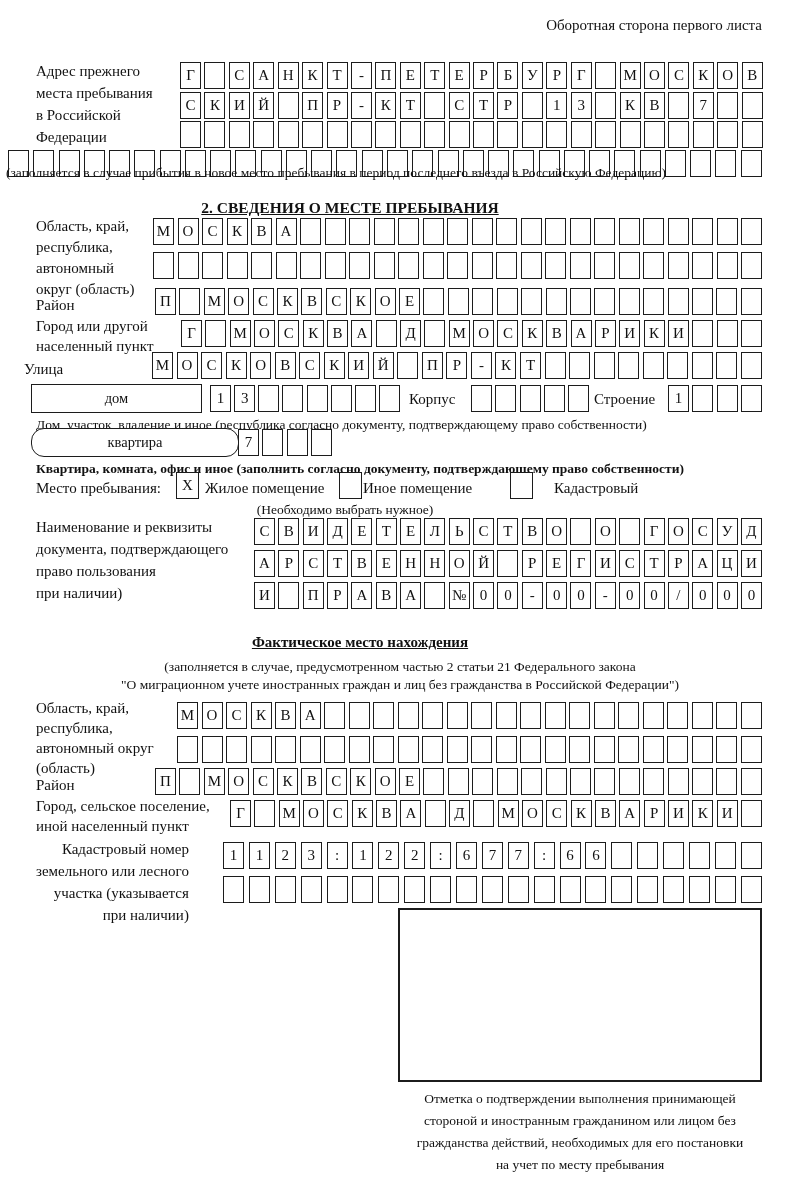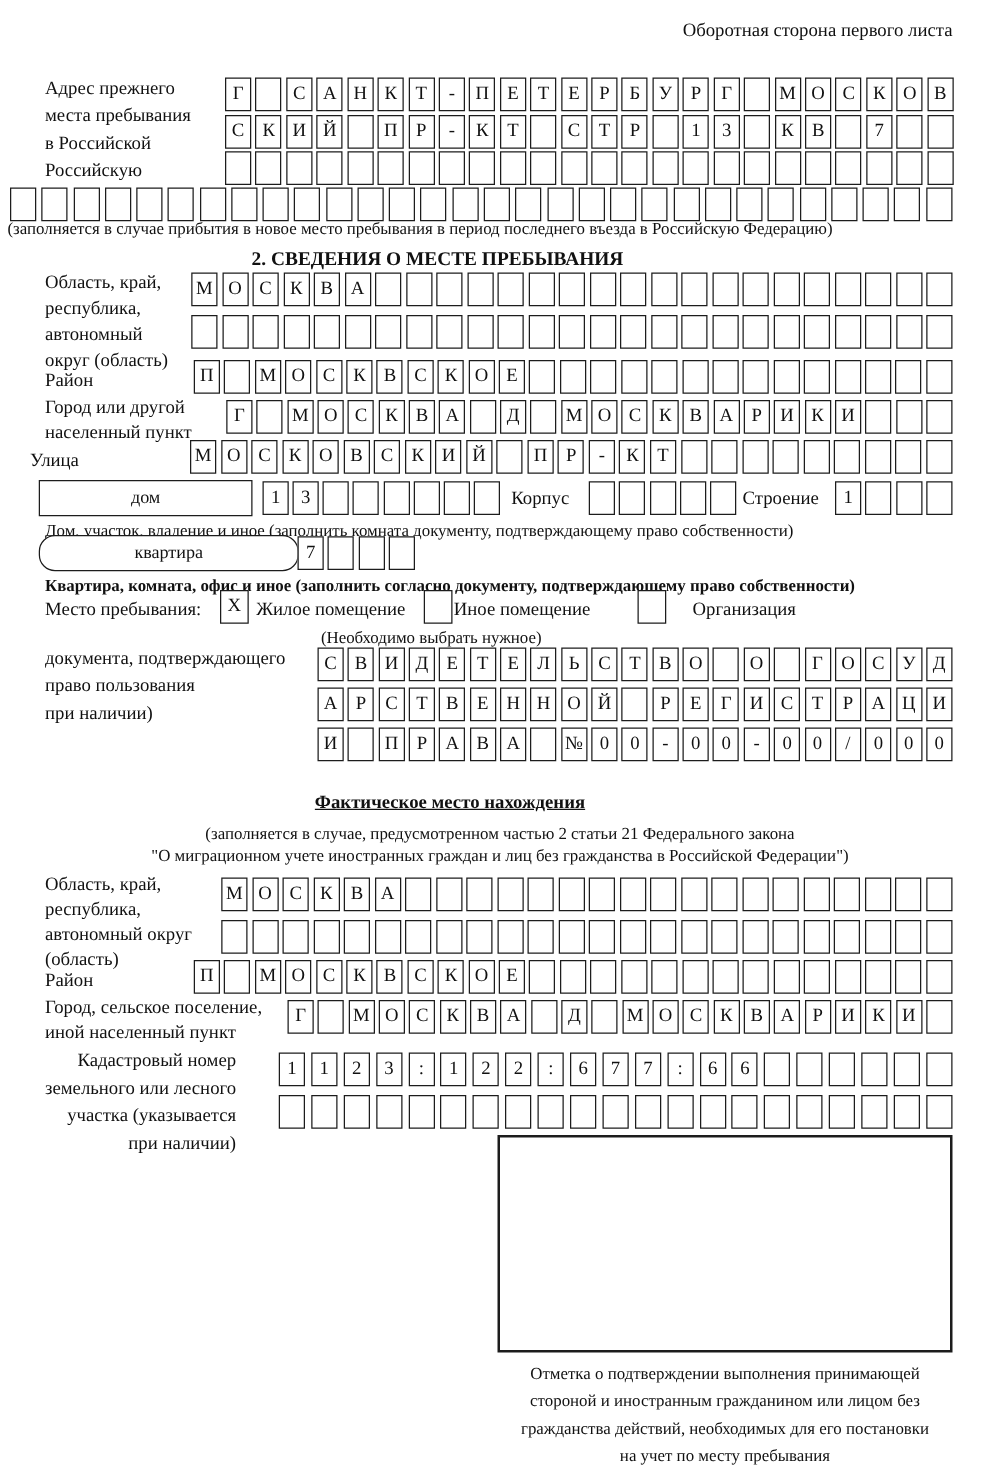"Российскую" div.lbl { text: Российскую -> Федерации }
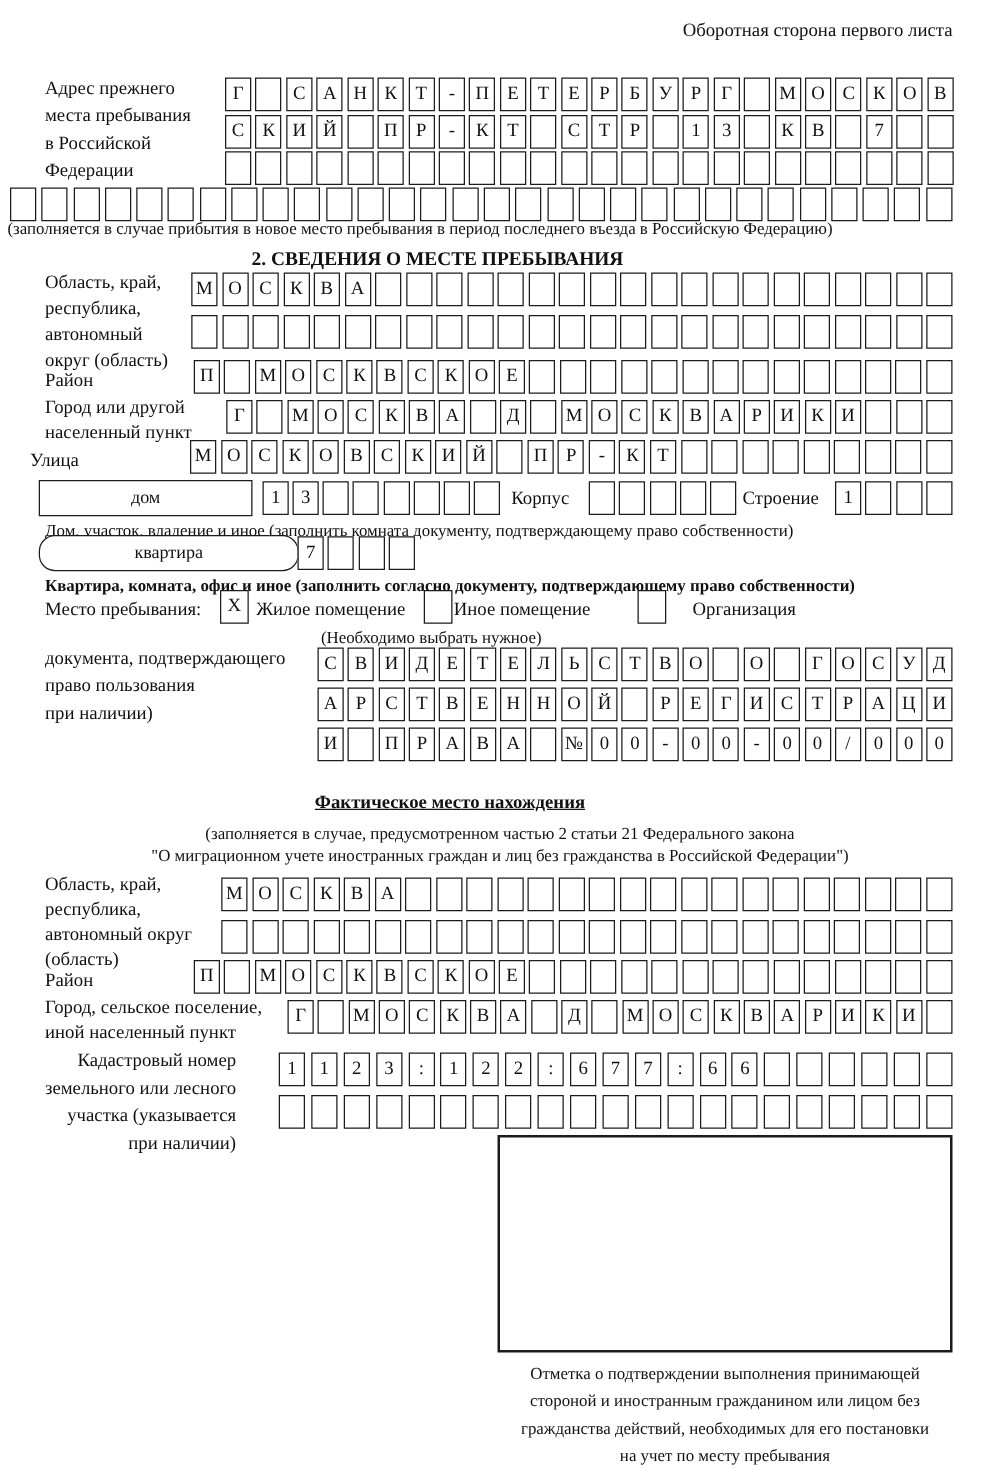"(заполняется в случае прибытия в" div.abs { top: 174px -> 164px }
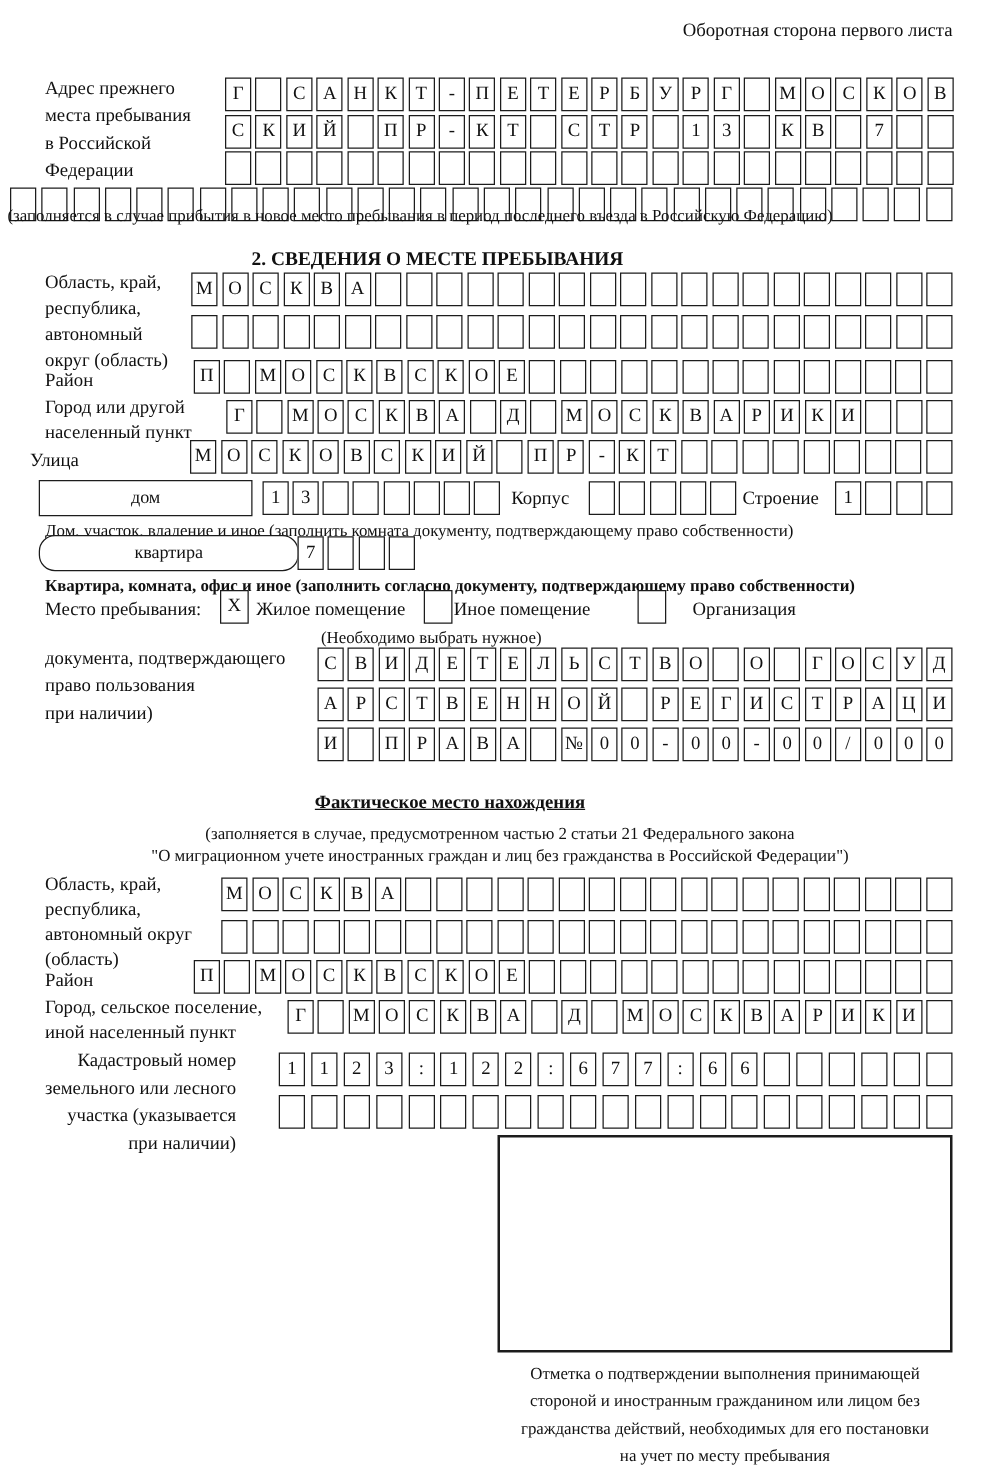"2. СВЕДЕНИЯ О МЕСТЕ ПРЕБЫВАНИЯ" div.abs { text-decoration: none -> underline }
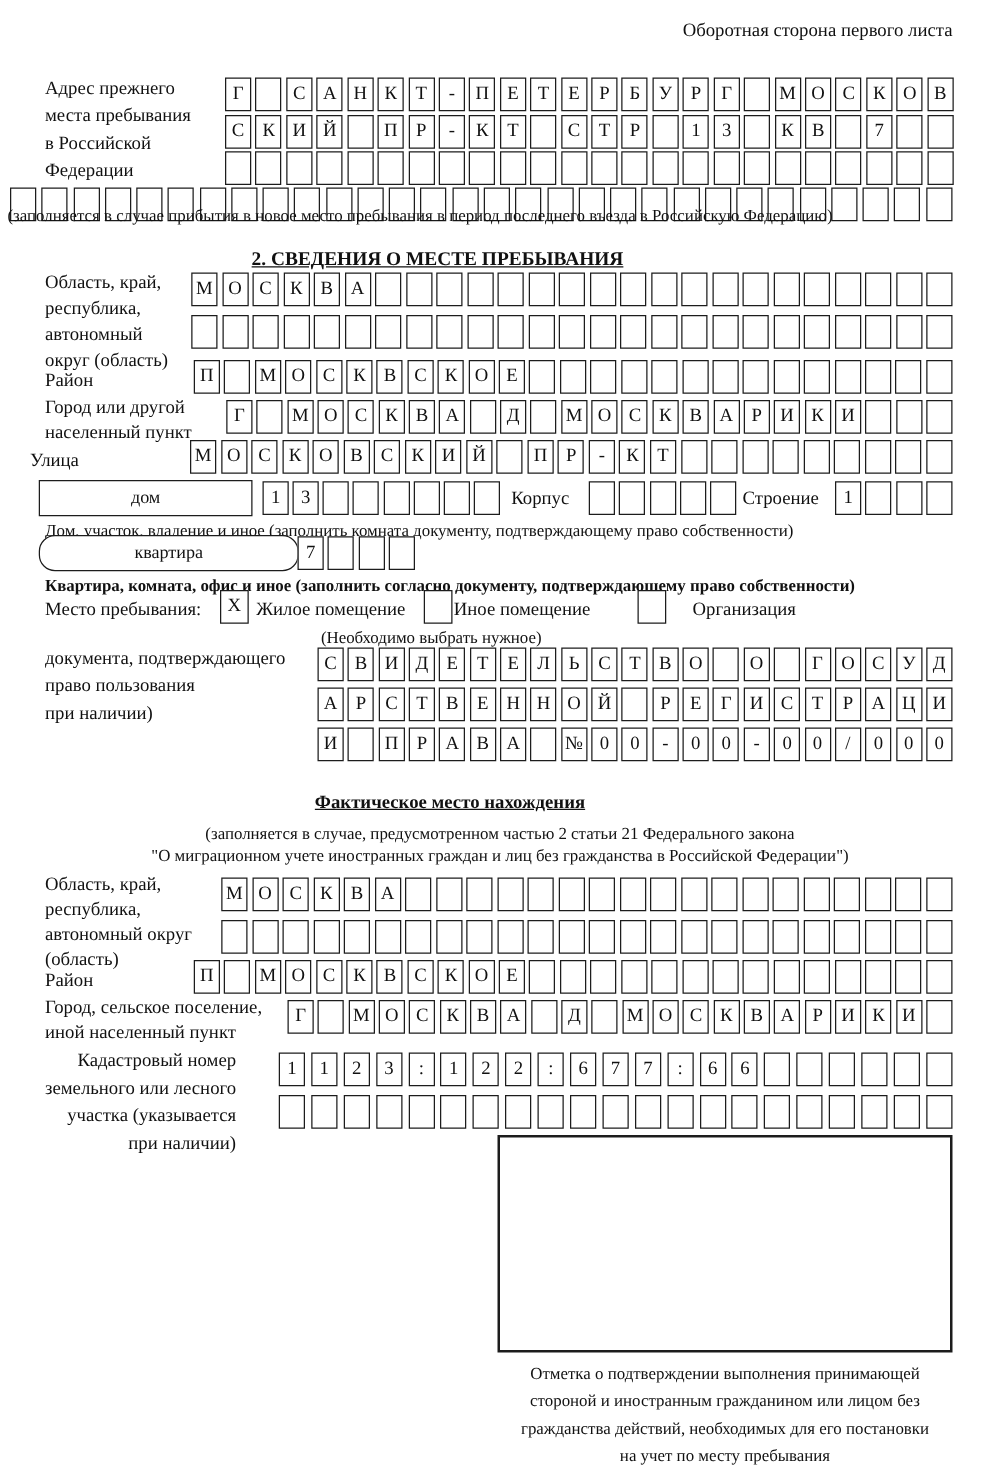"Дом, участок, владение и иное" div.abs { text: заполнить комната -> республика согласно }
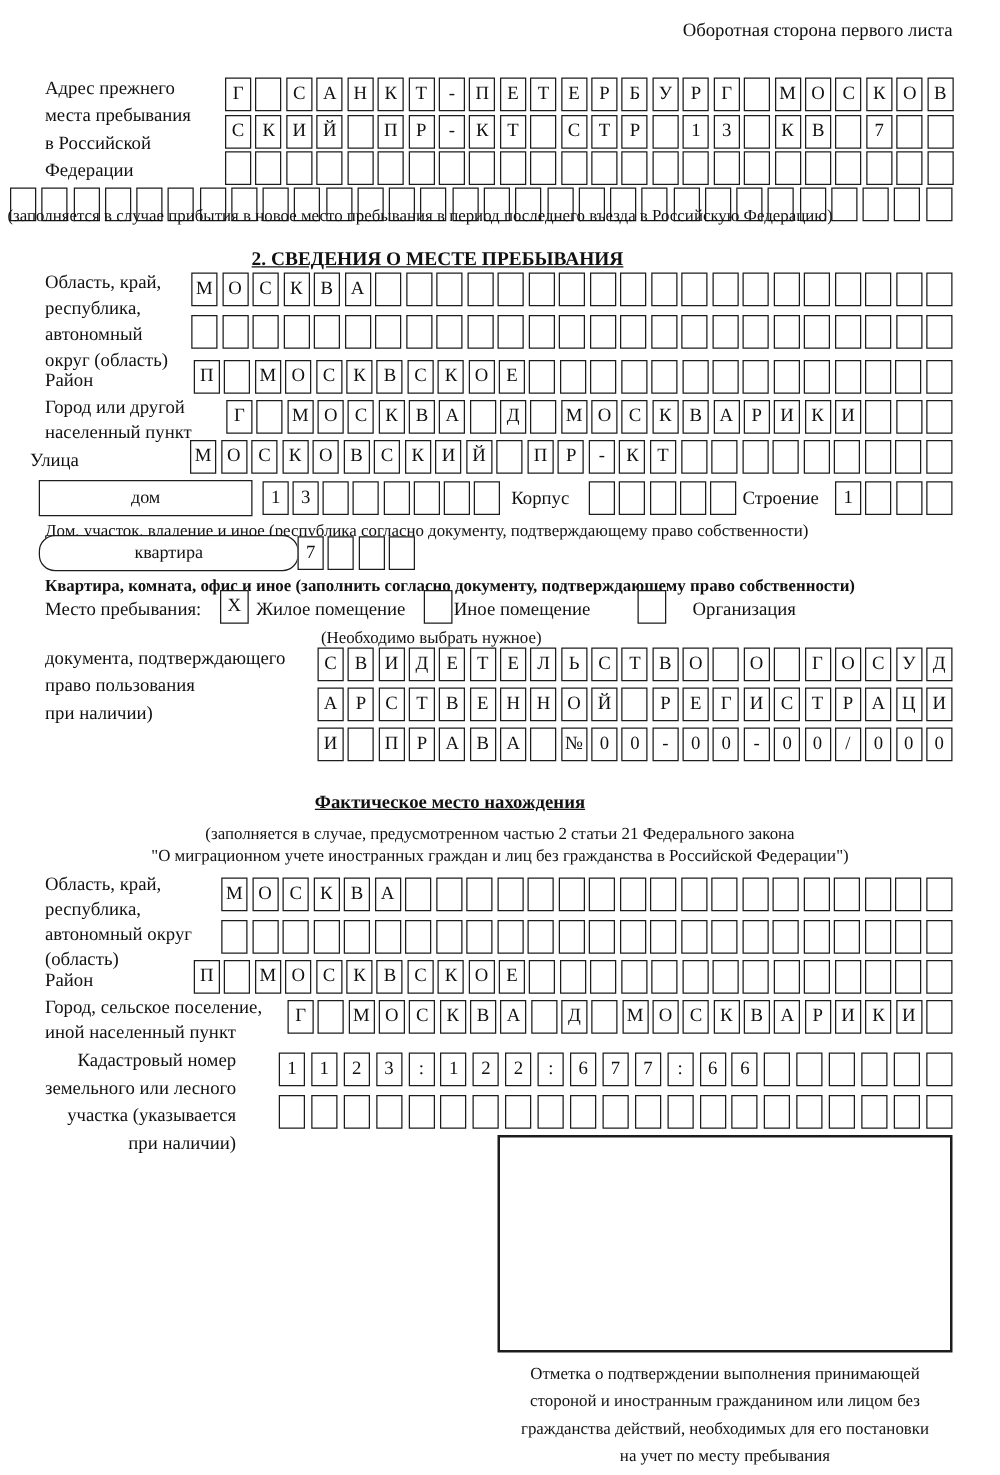"Организация" div.abs { text: Организация -> Кадастровый }
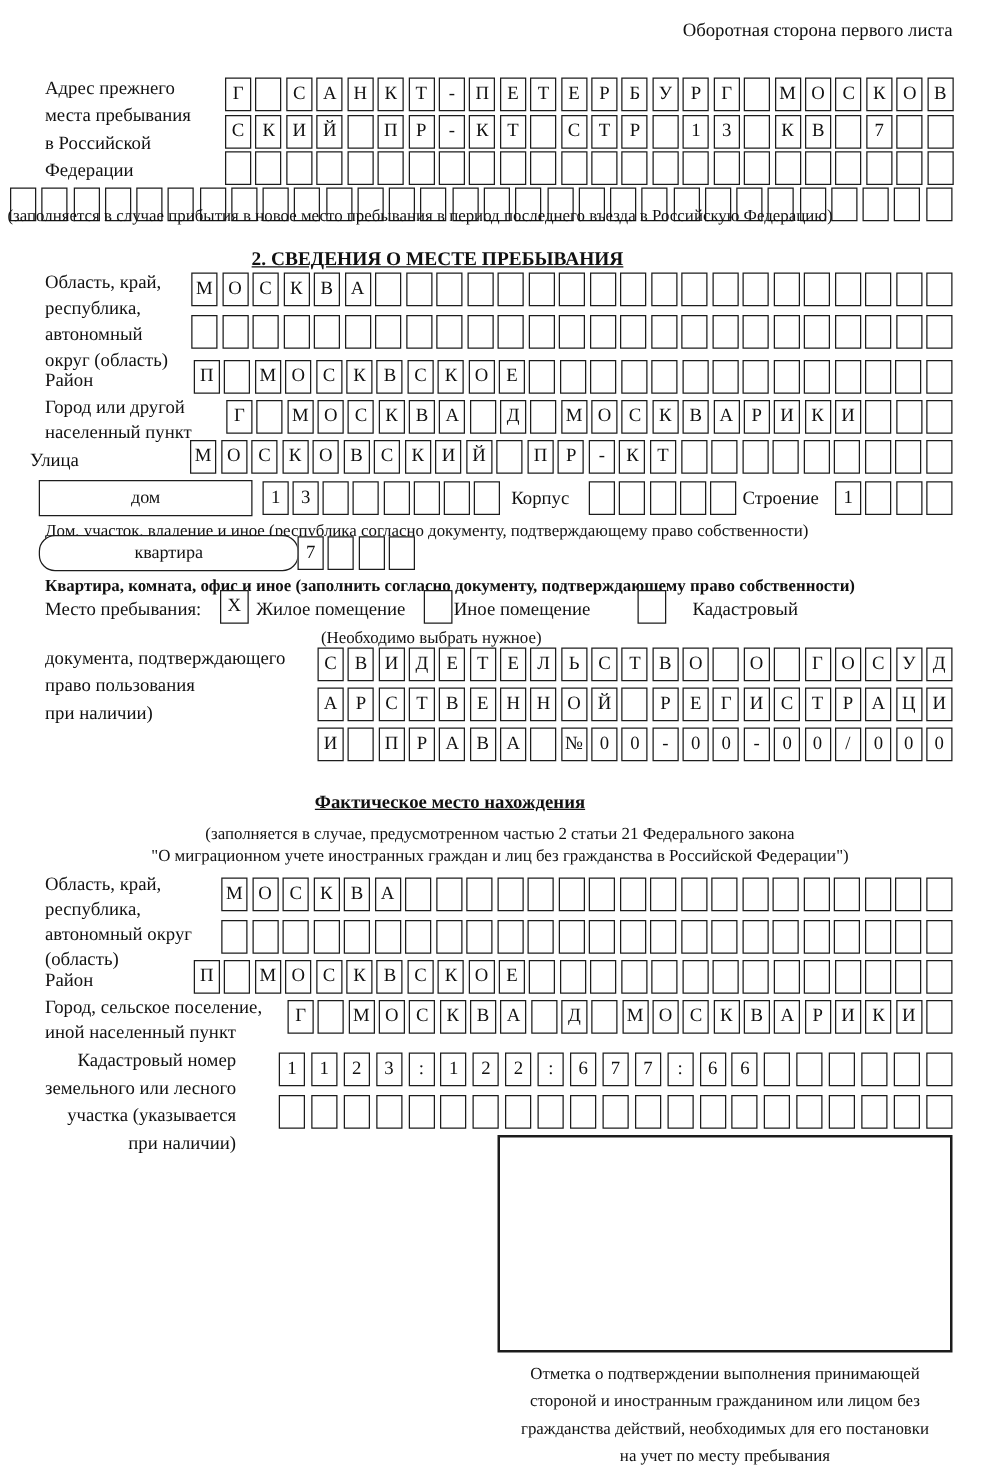"Наименование и реквизиты" div.lbl { html: none -> <div>Наименование и реквизиты</div> }
